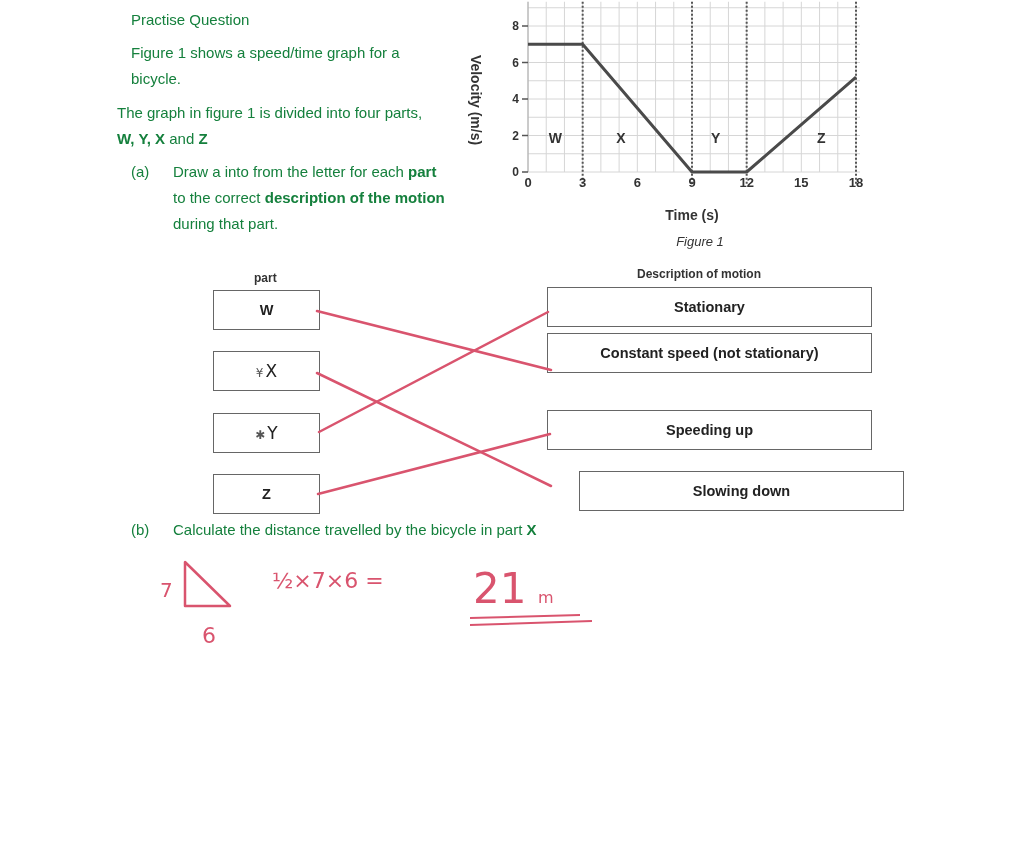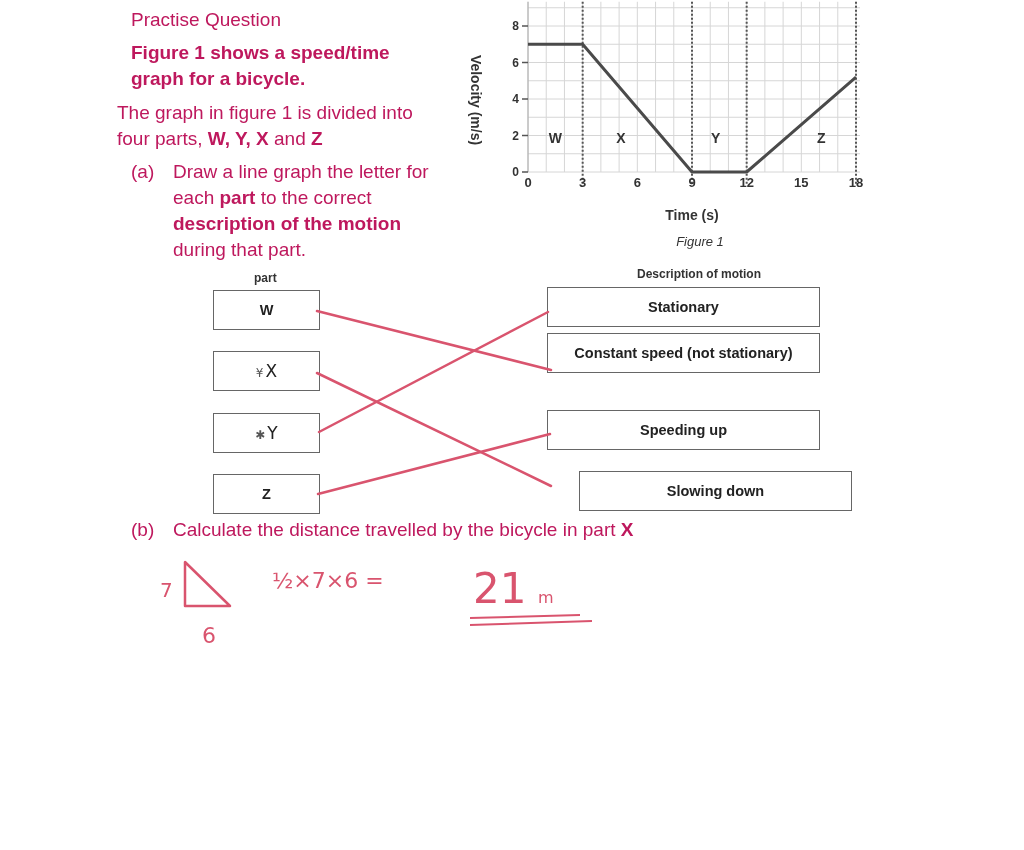"Practise Question" .txt { color: #be185d -> #15803d; font-size: 19px -> 15px }
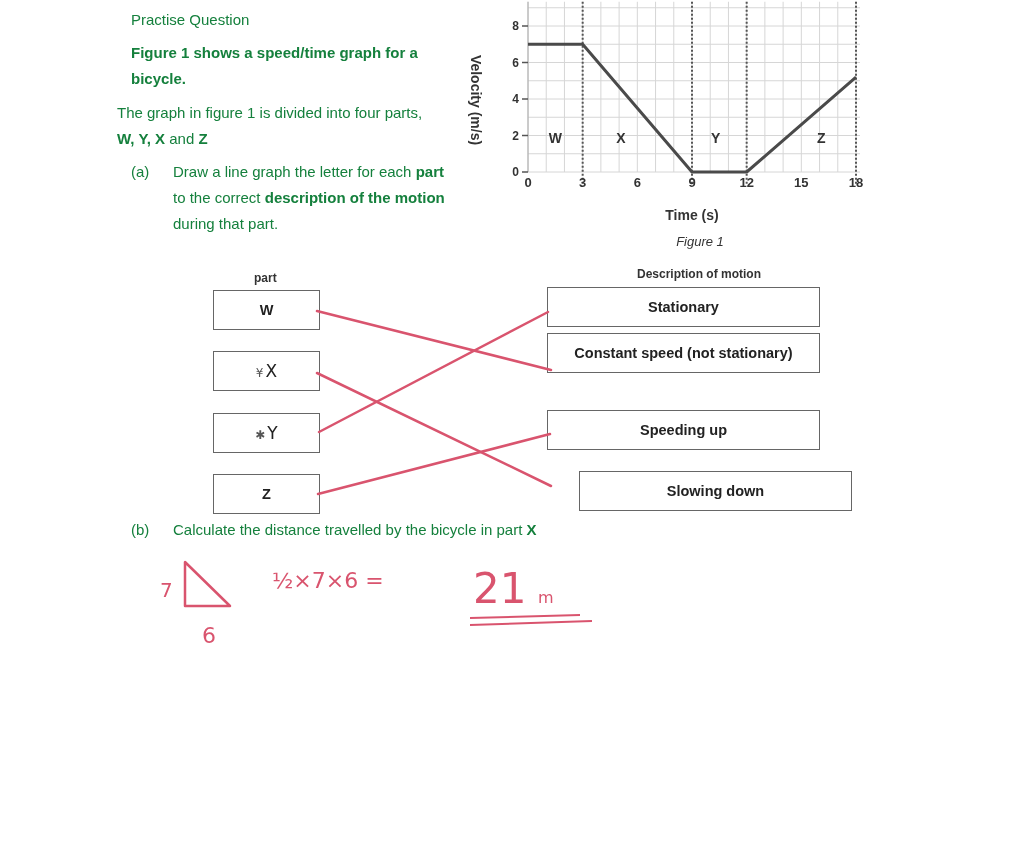"Figure 1 shows a speed/time" #q-intro1 { font-weight: bold -> none }
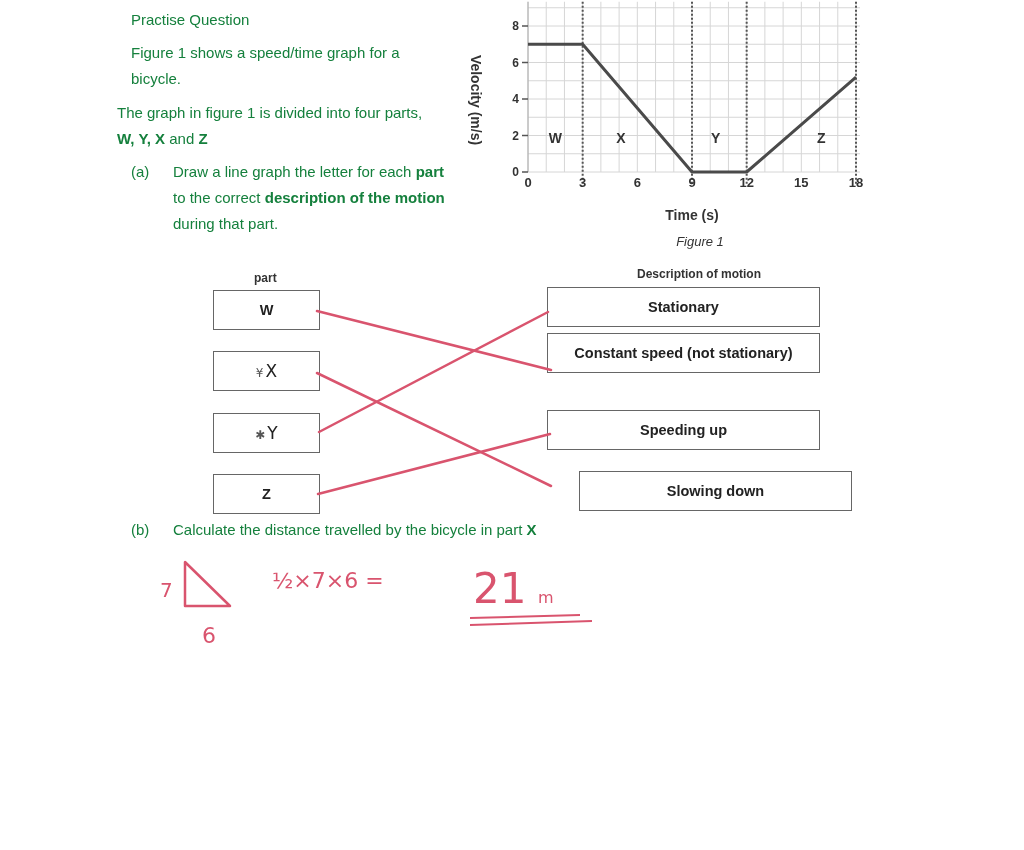"Draw a line graph the" span { text: line graph -> into from }
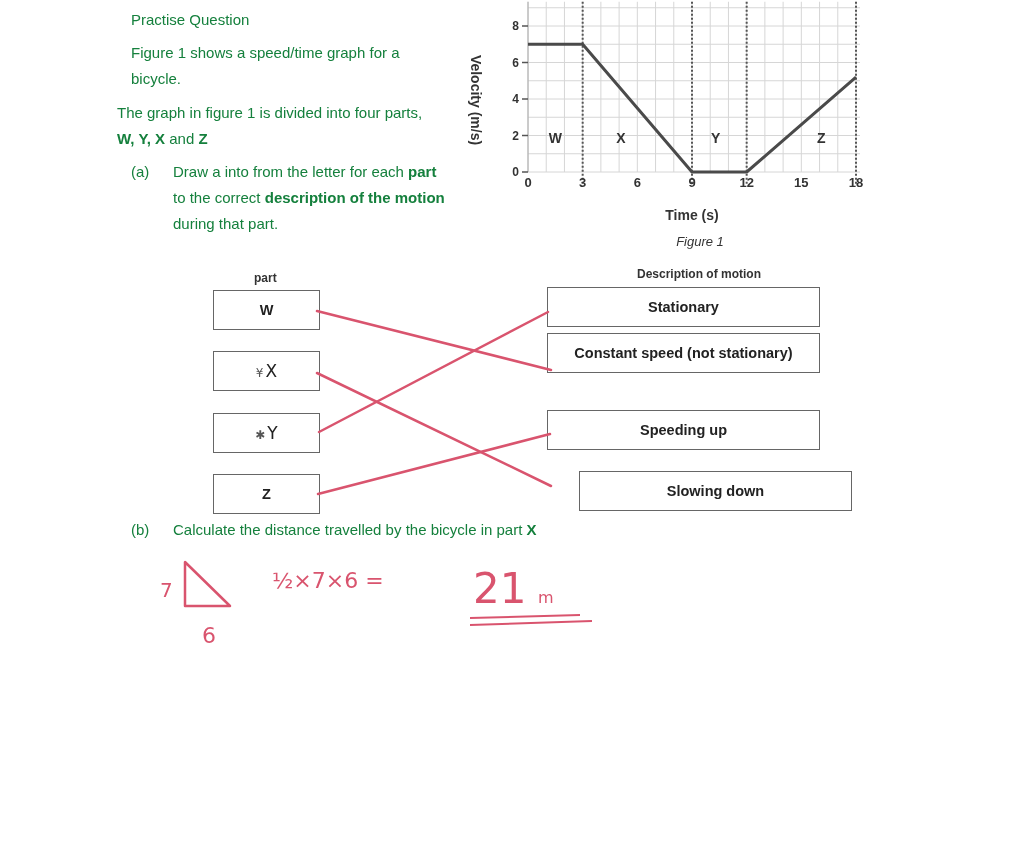"Stationary" .desc-box { width: 273px -> 325px }
